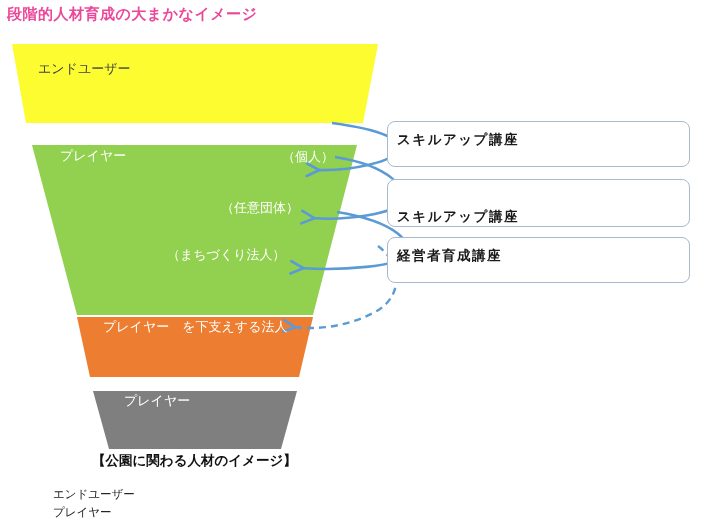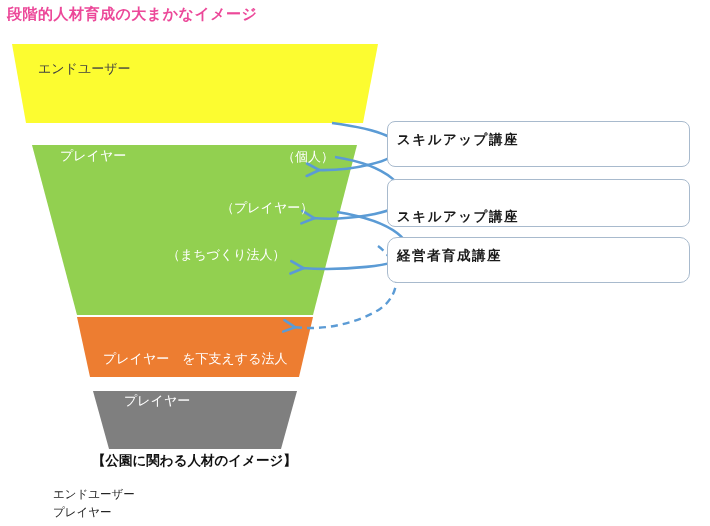"（プレイヤー）" div.abs { text: プレイヤー -> 任意団体 }
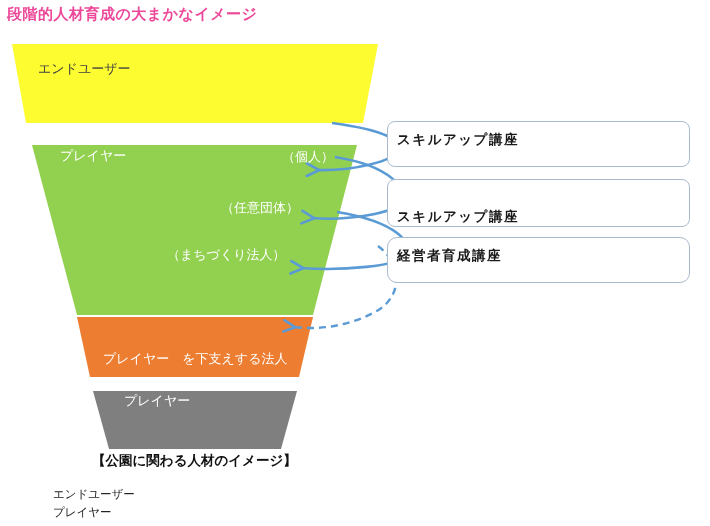"経営者育成講座" #course-2 { border-radius: 10px -> none }
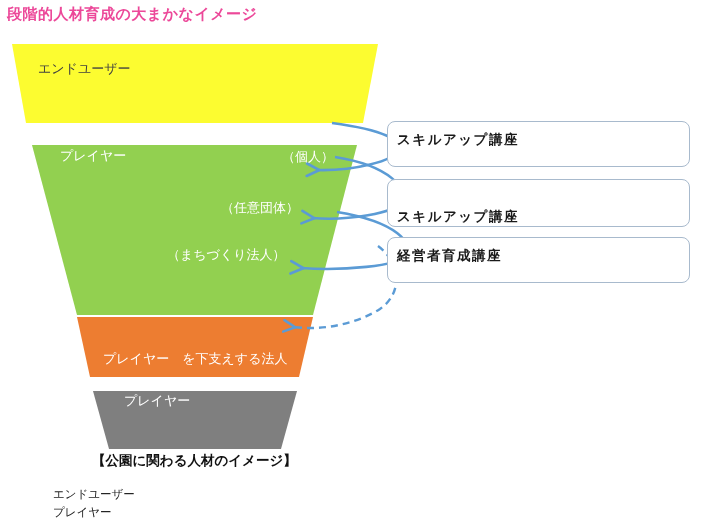"プレイヤー を下支えする法人" #lbl-support { margin-top: 32px -> none }
